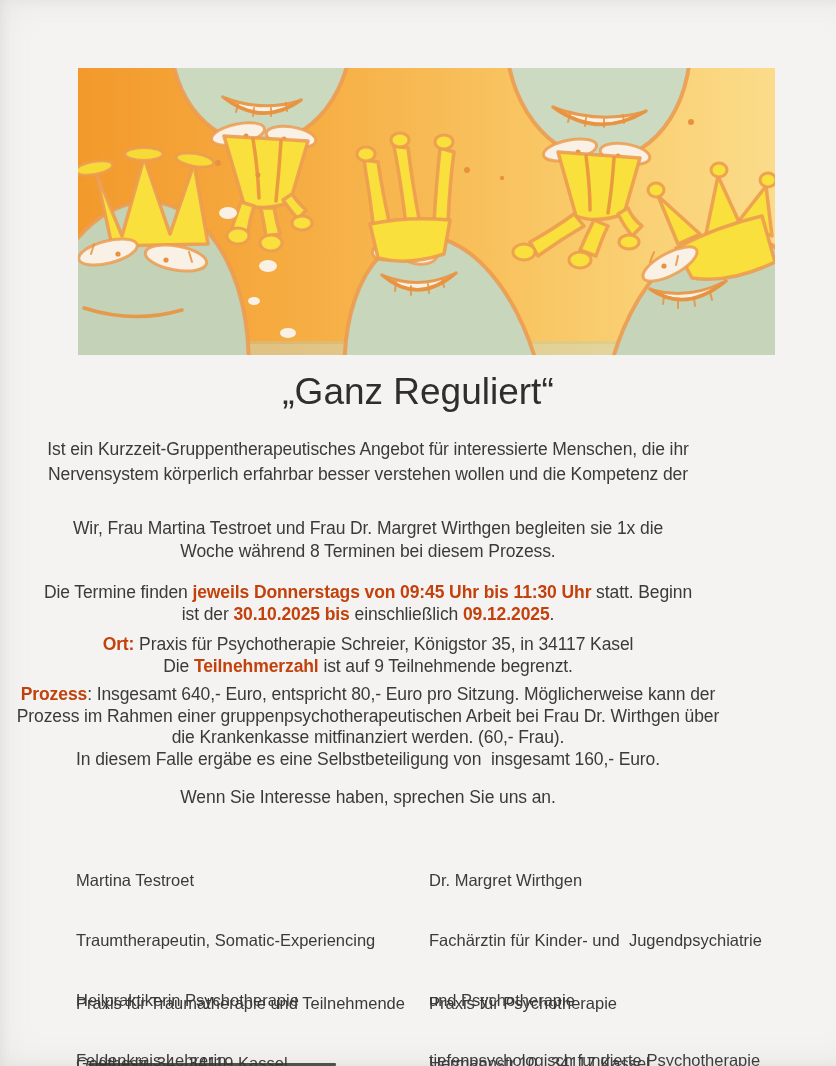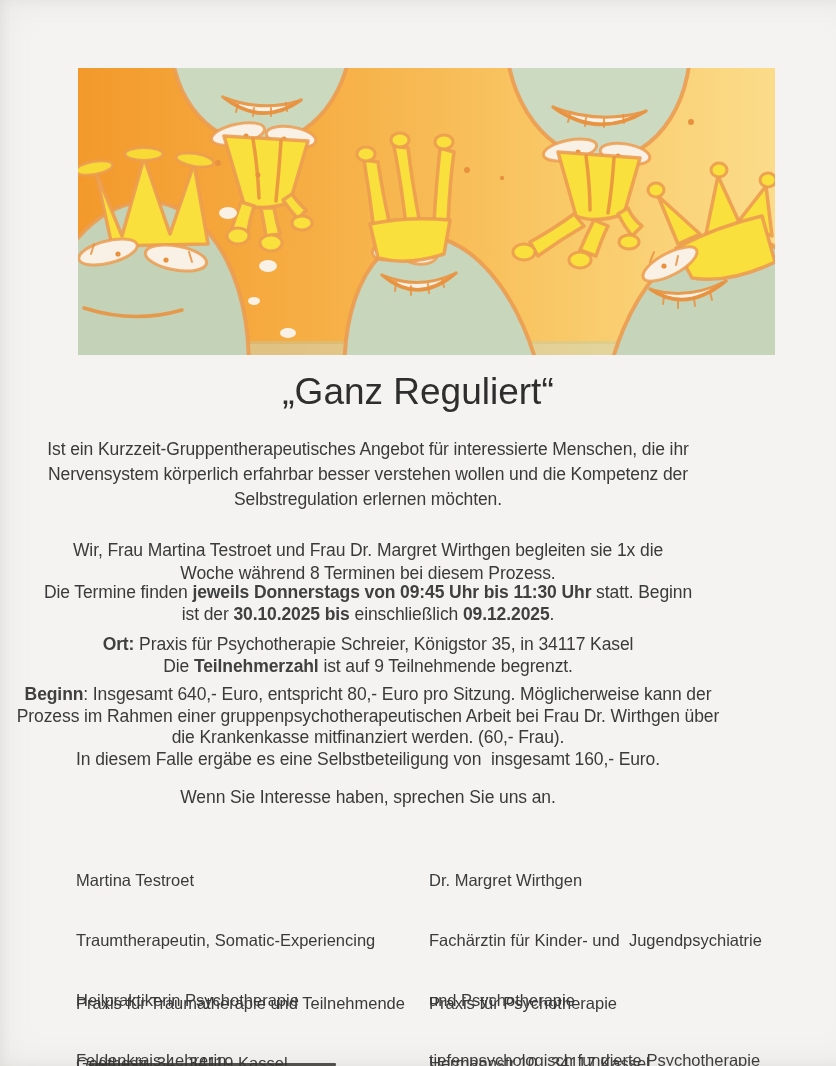"Selbstregulation erlernen möchten." span { html: <span>Selbstregulation erlernen möchten.</span> -> none }
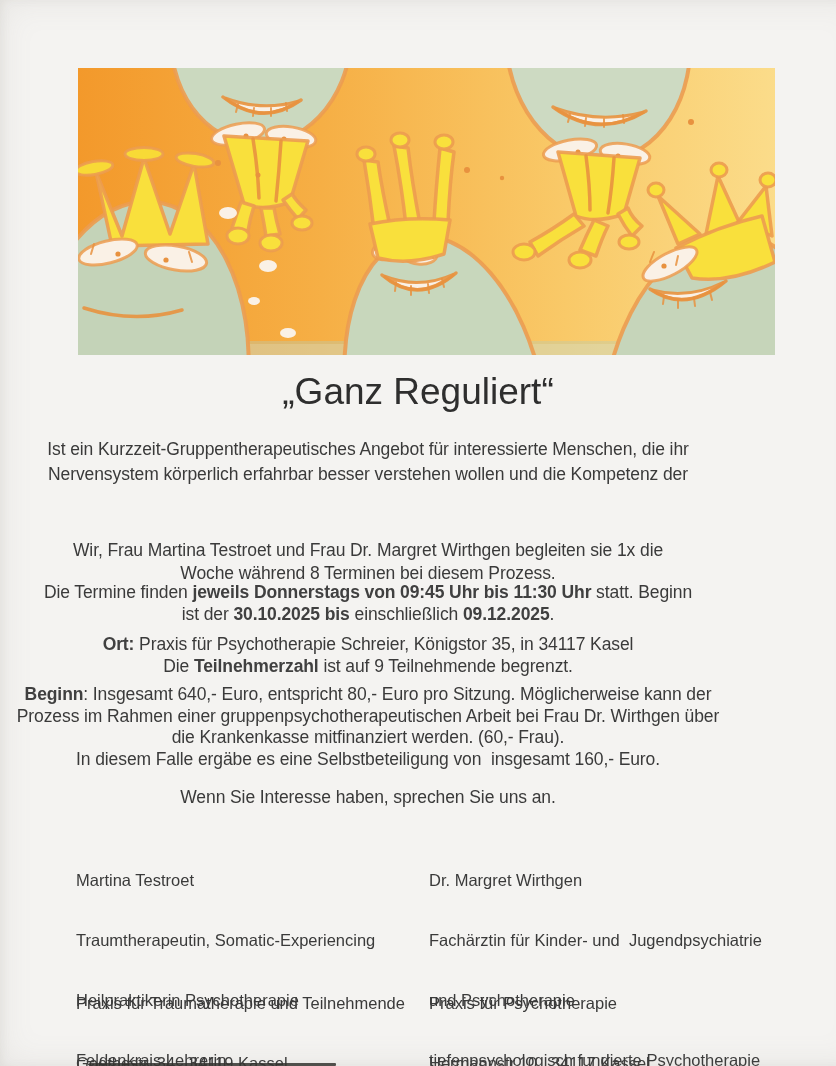"Wir, Frau Martina Testroet und" .p2 { top: 539px -> 517px }
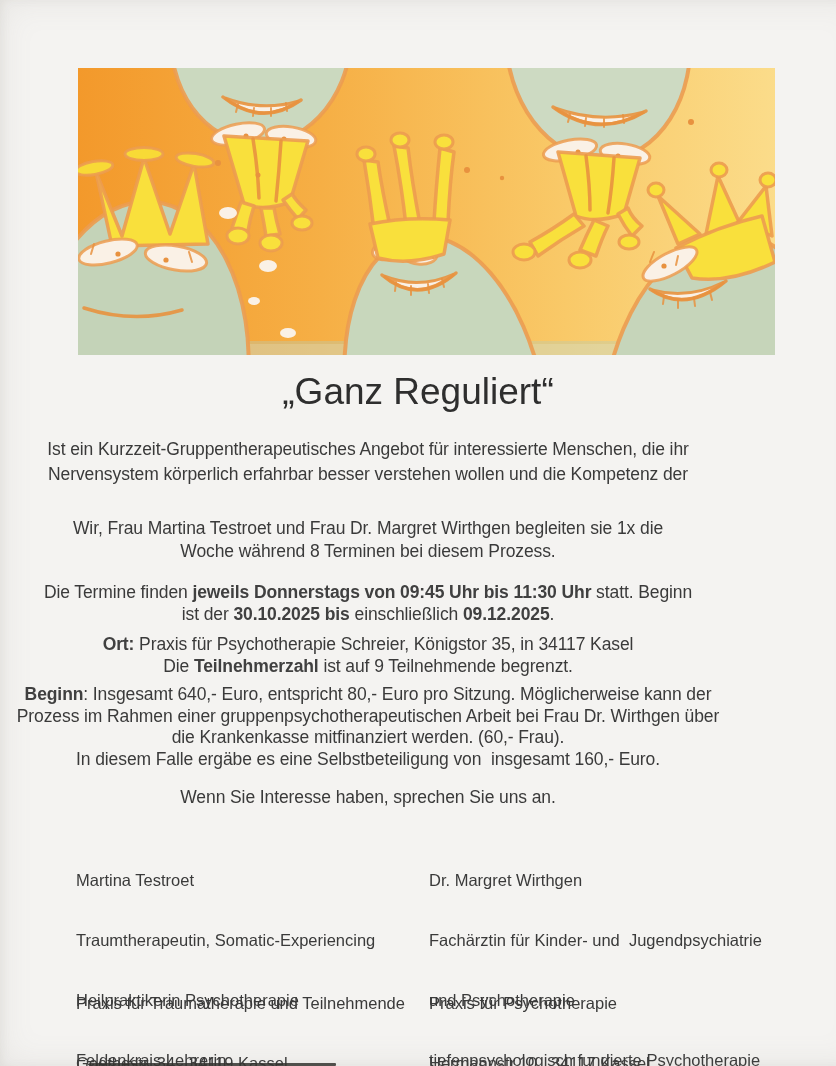"jeweils Donnerstags von 09:45 Uhr" .para b { color: #404040 -> #c2410c }
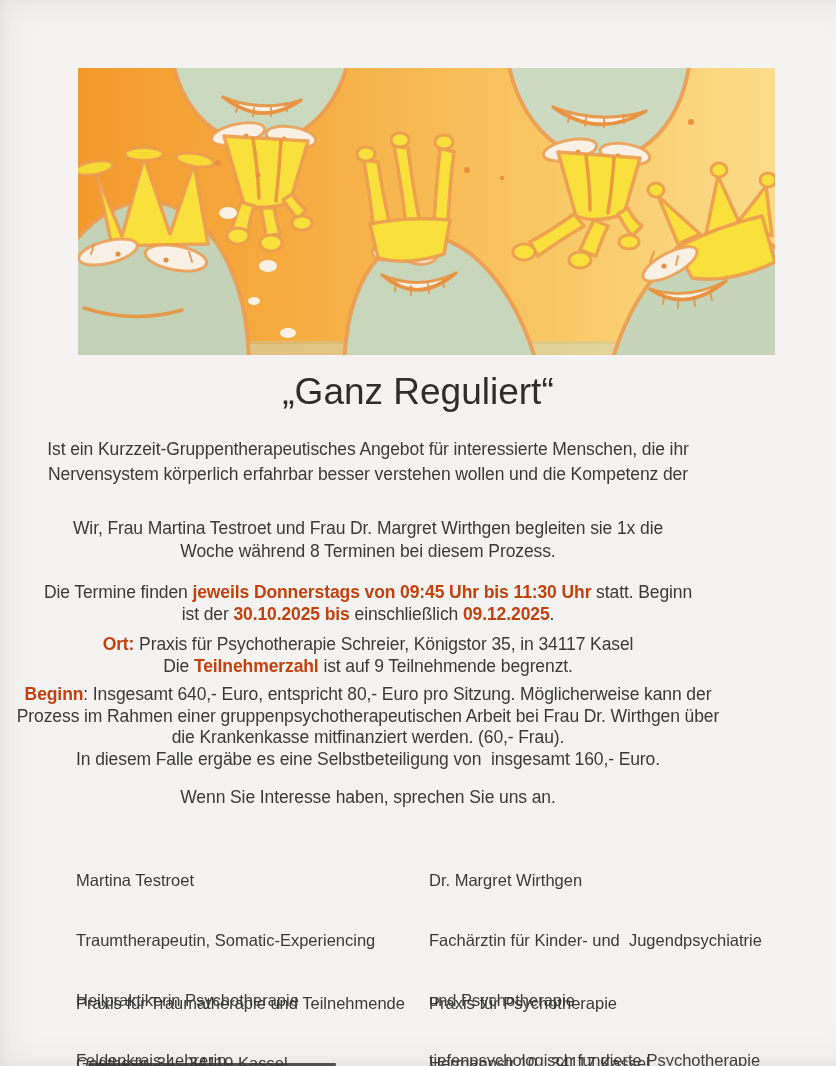"Beginn" b { text: Beginn -> Prozess }
